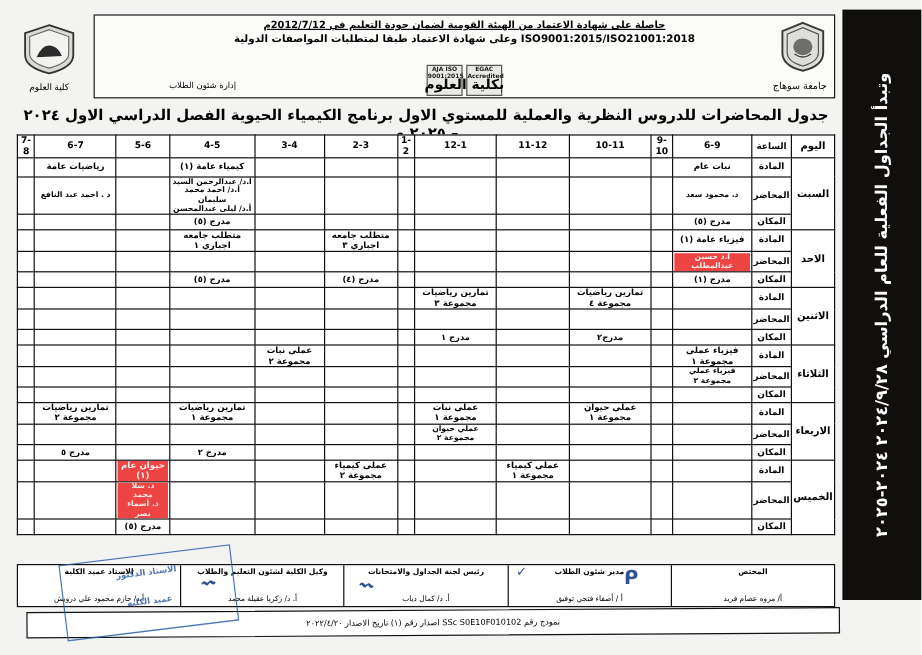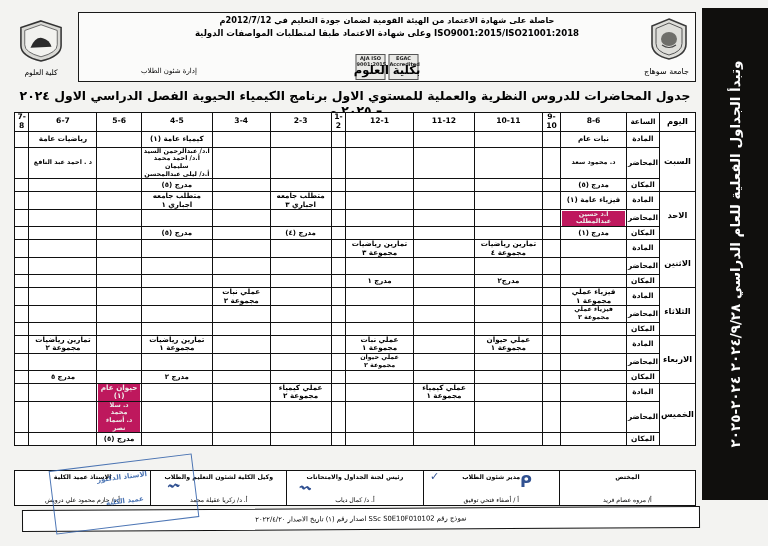"حاصلة على شهادة الاعتماد من" .hdr-line1 { text-decoration: none -> underline }
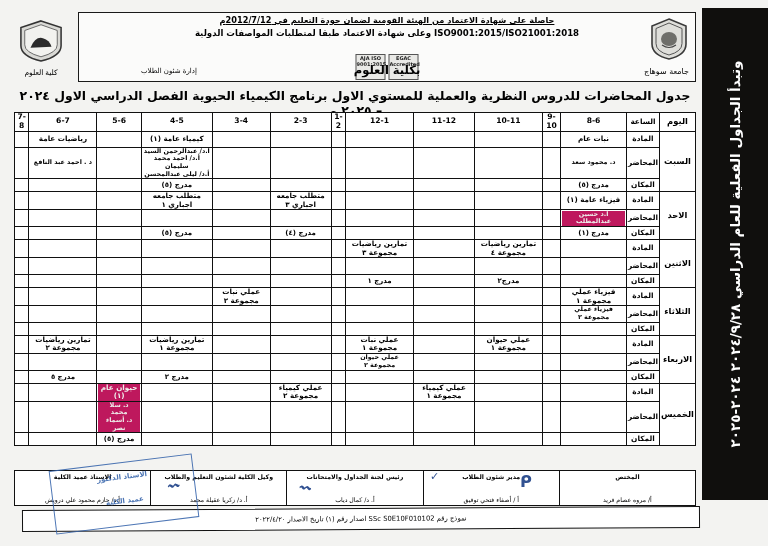"8-6" td { text: 8-6 -> 6-9 }
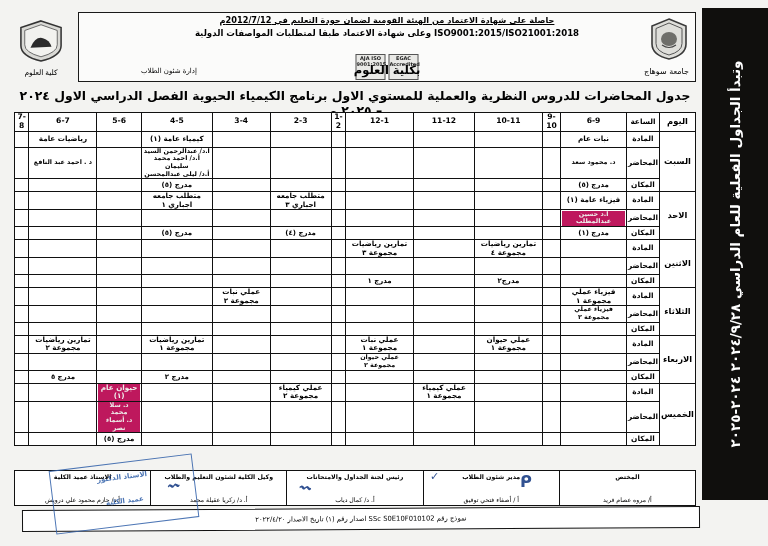"أ.د حسين عبدالمطلب" .hl { background: #be185d -> #ef4444 }
